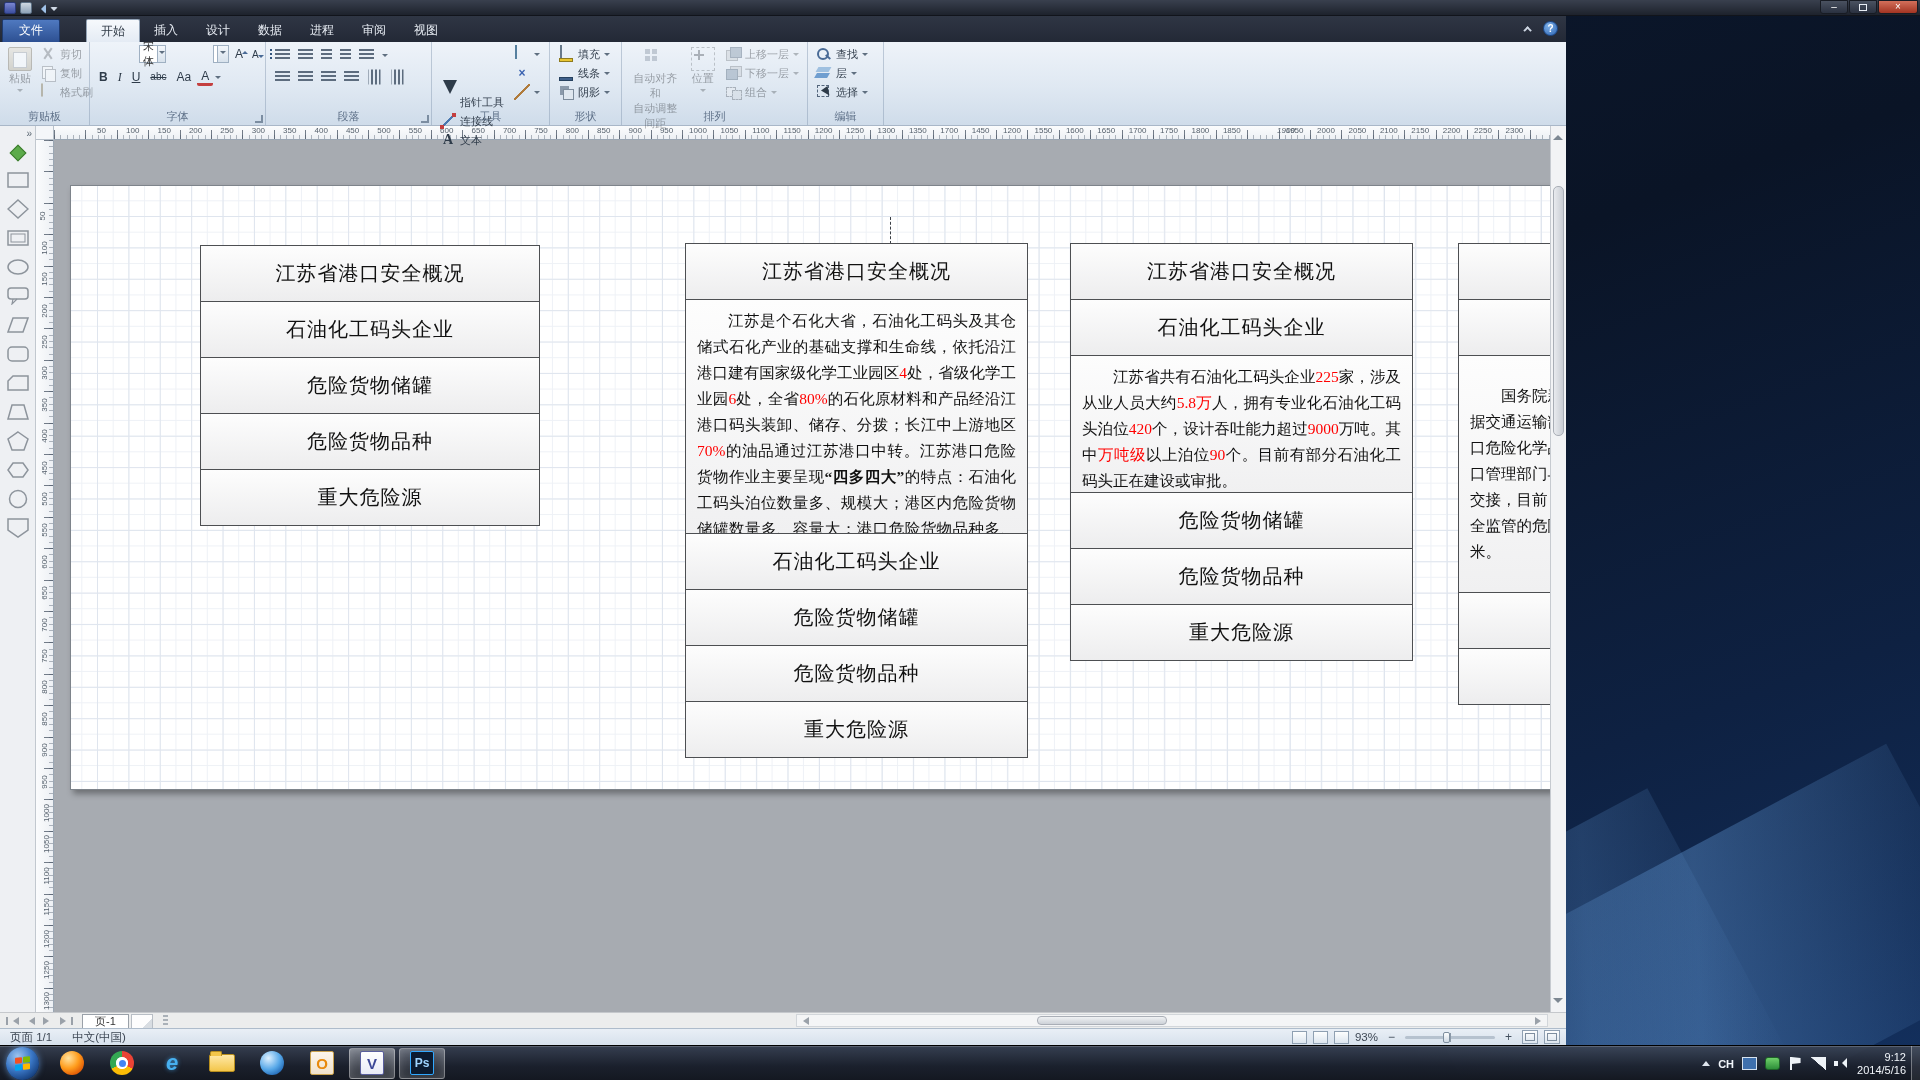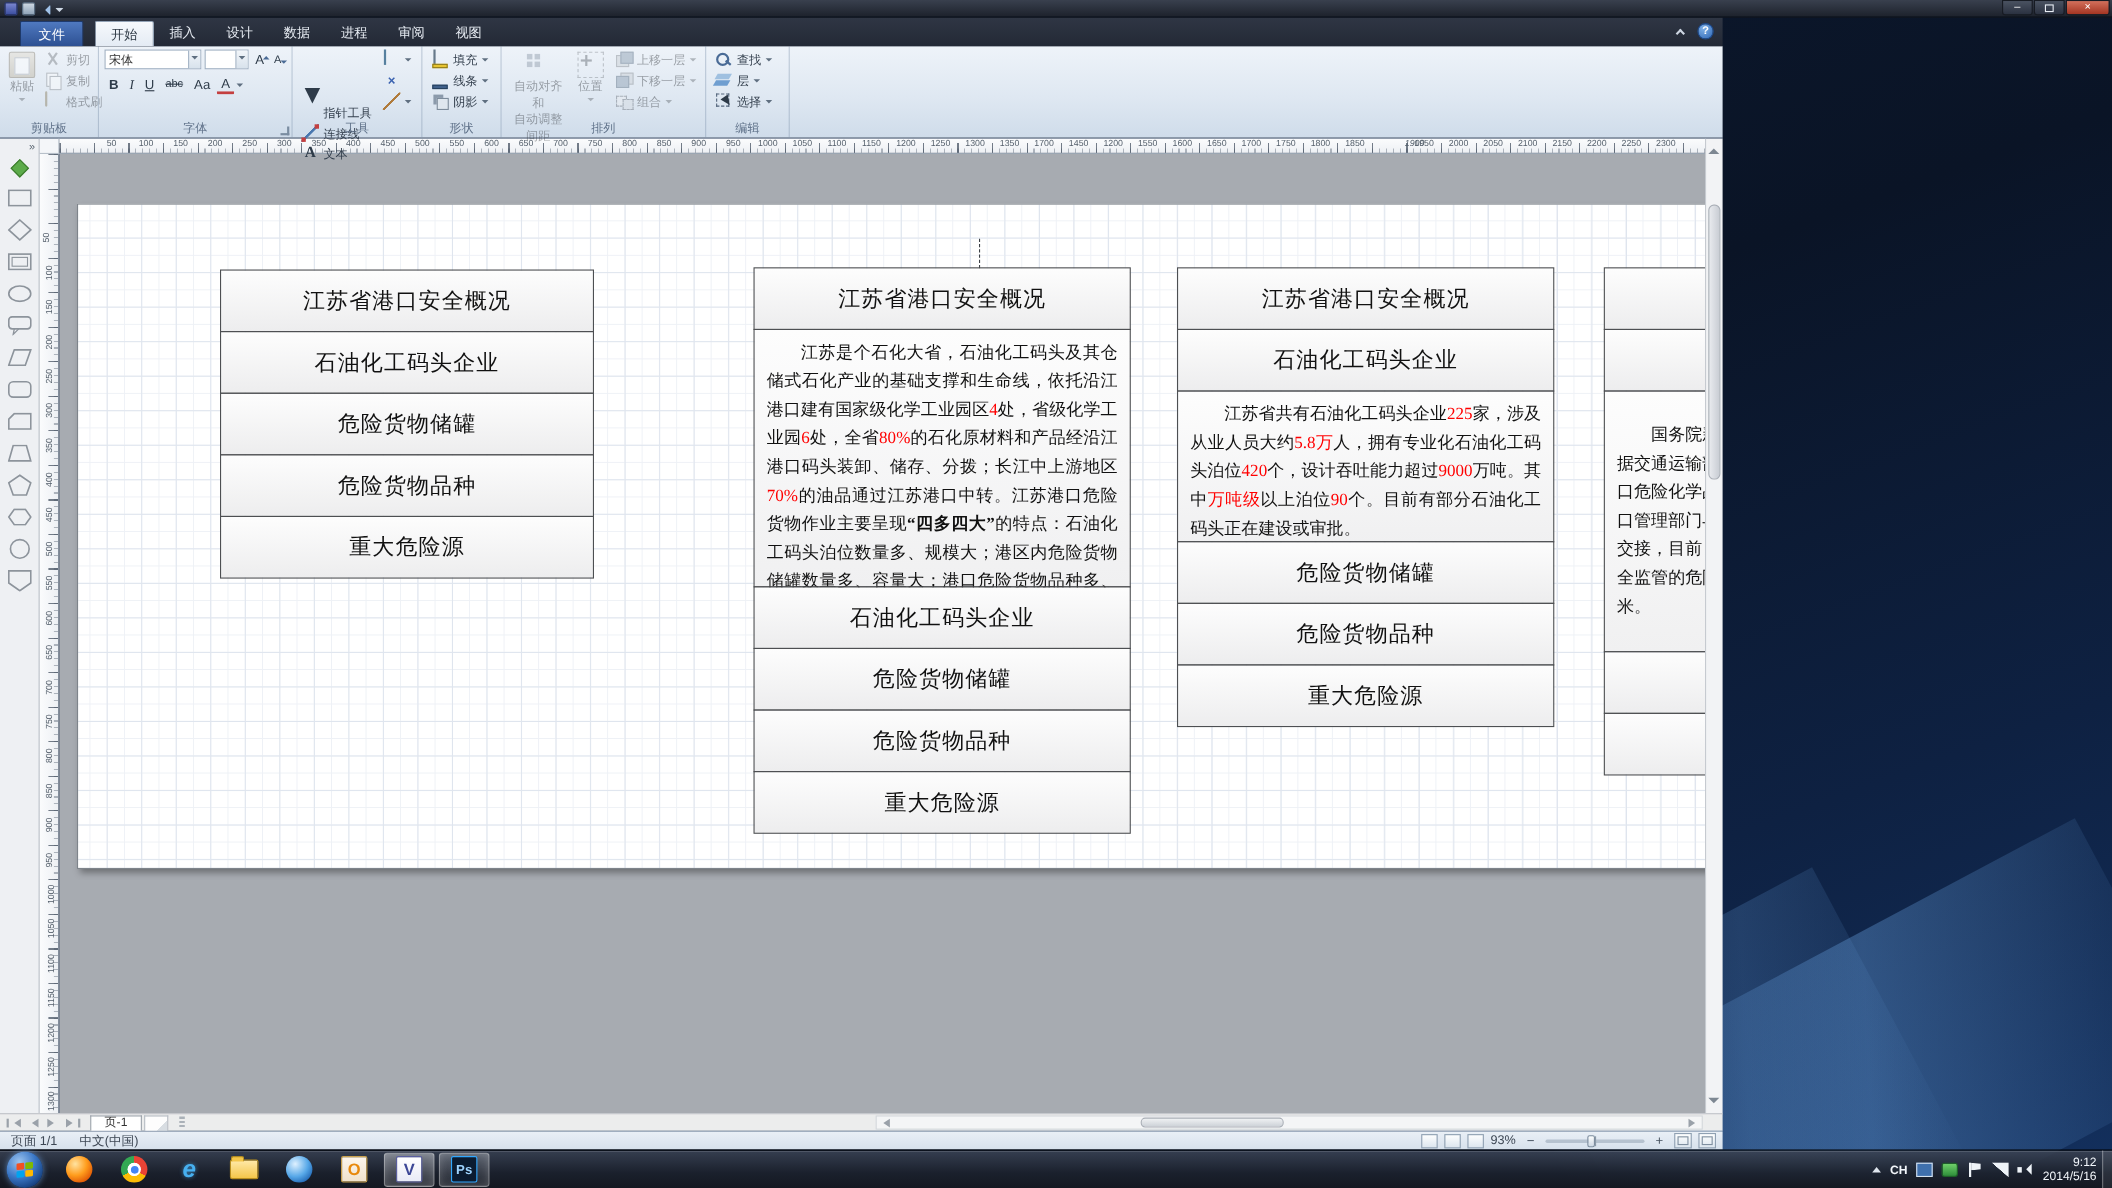"文件" .filetab { font-family: none -> Liberation Mono, monospace; left: 18px -> 2px }
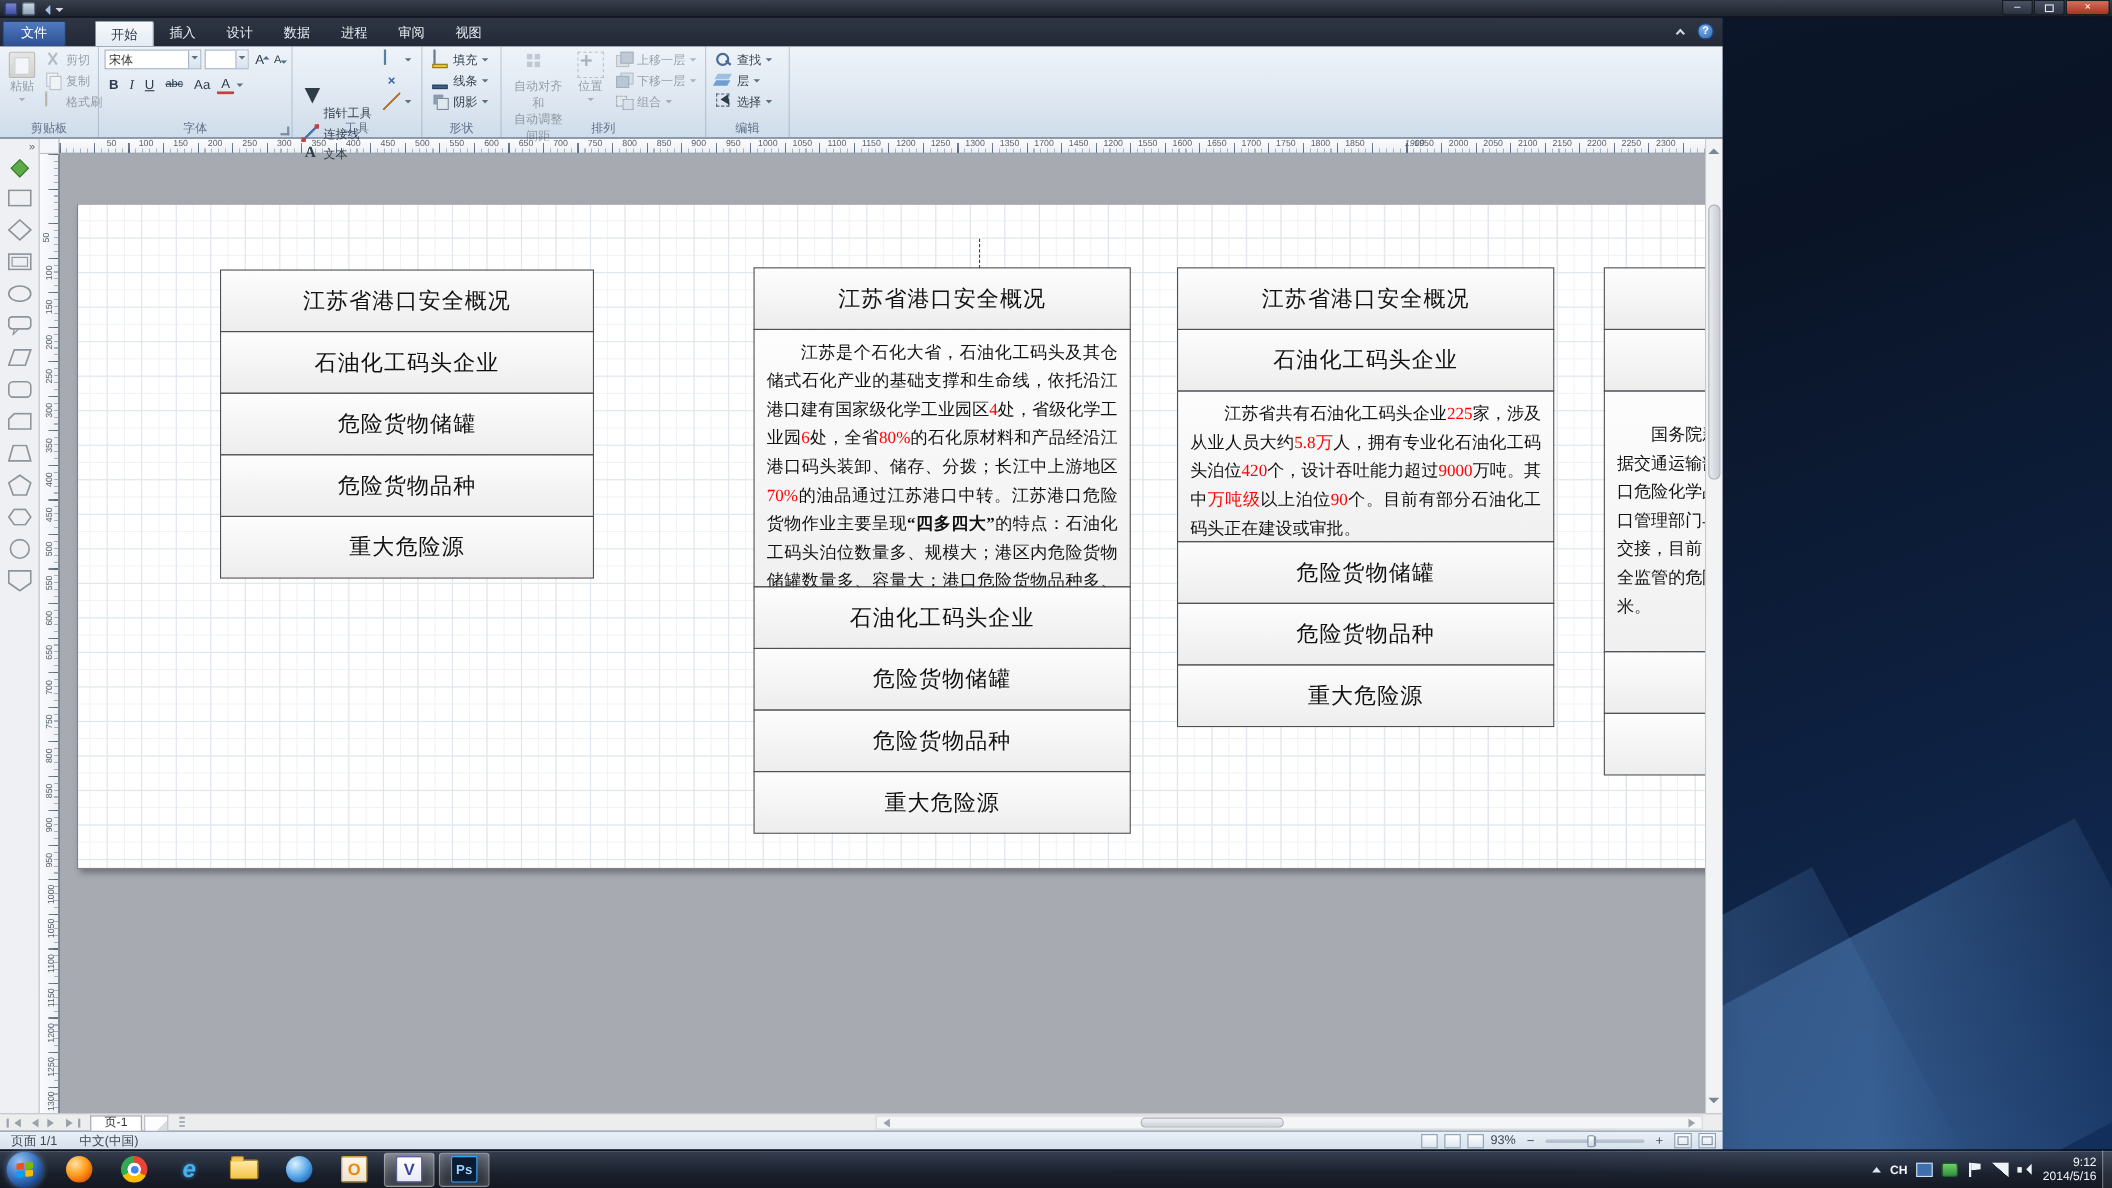"宋体" .combo { margin-left: none -> 44px }
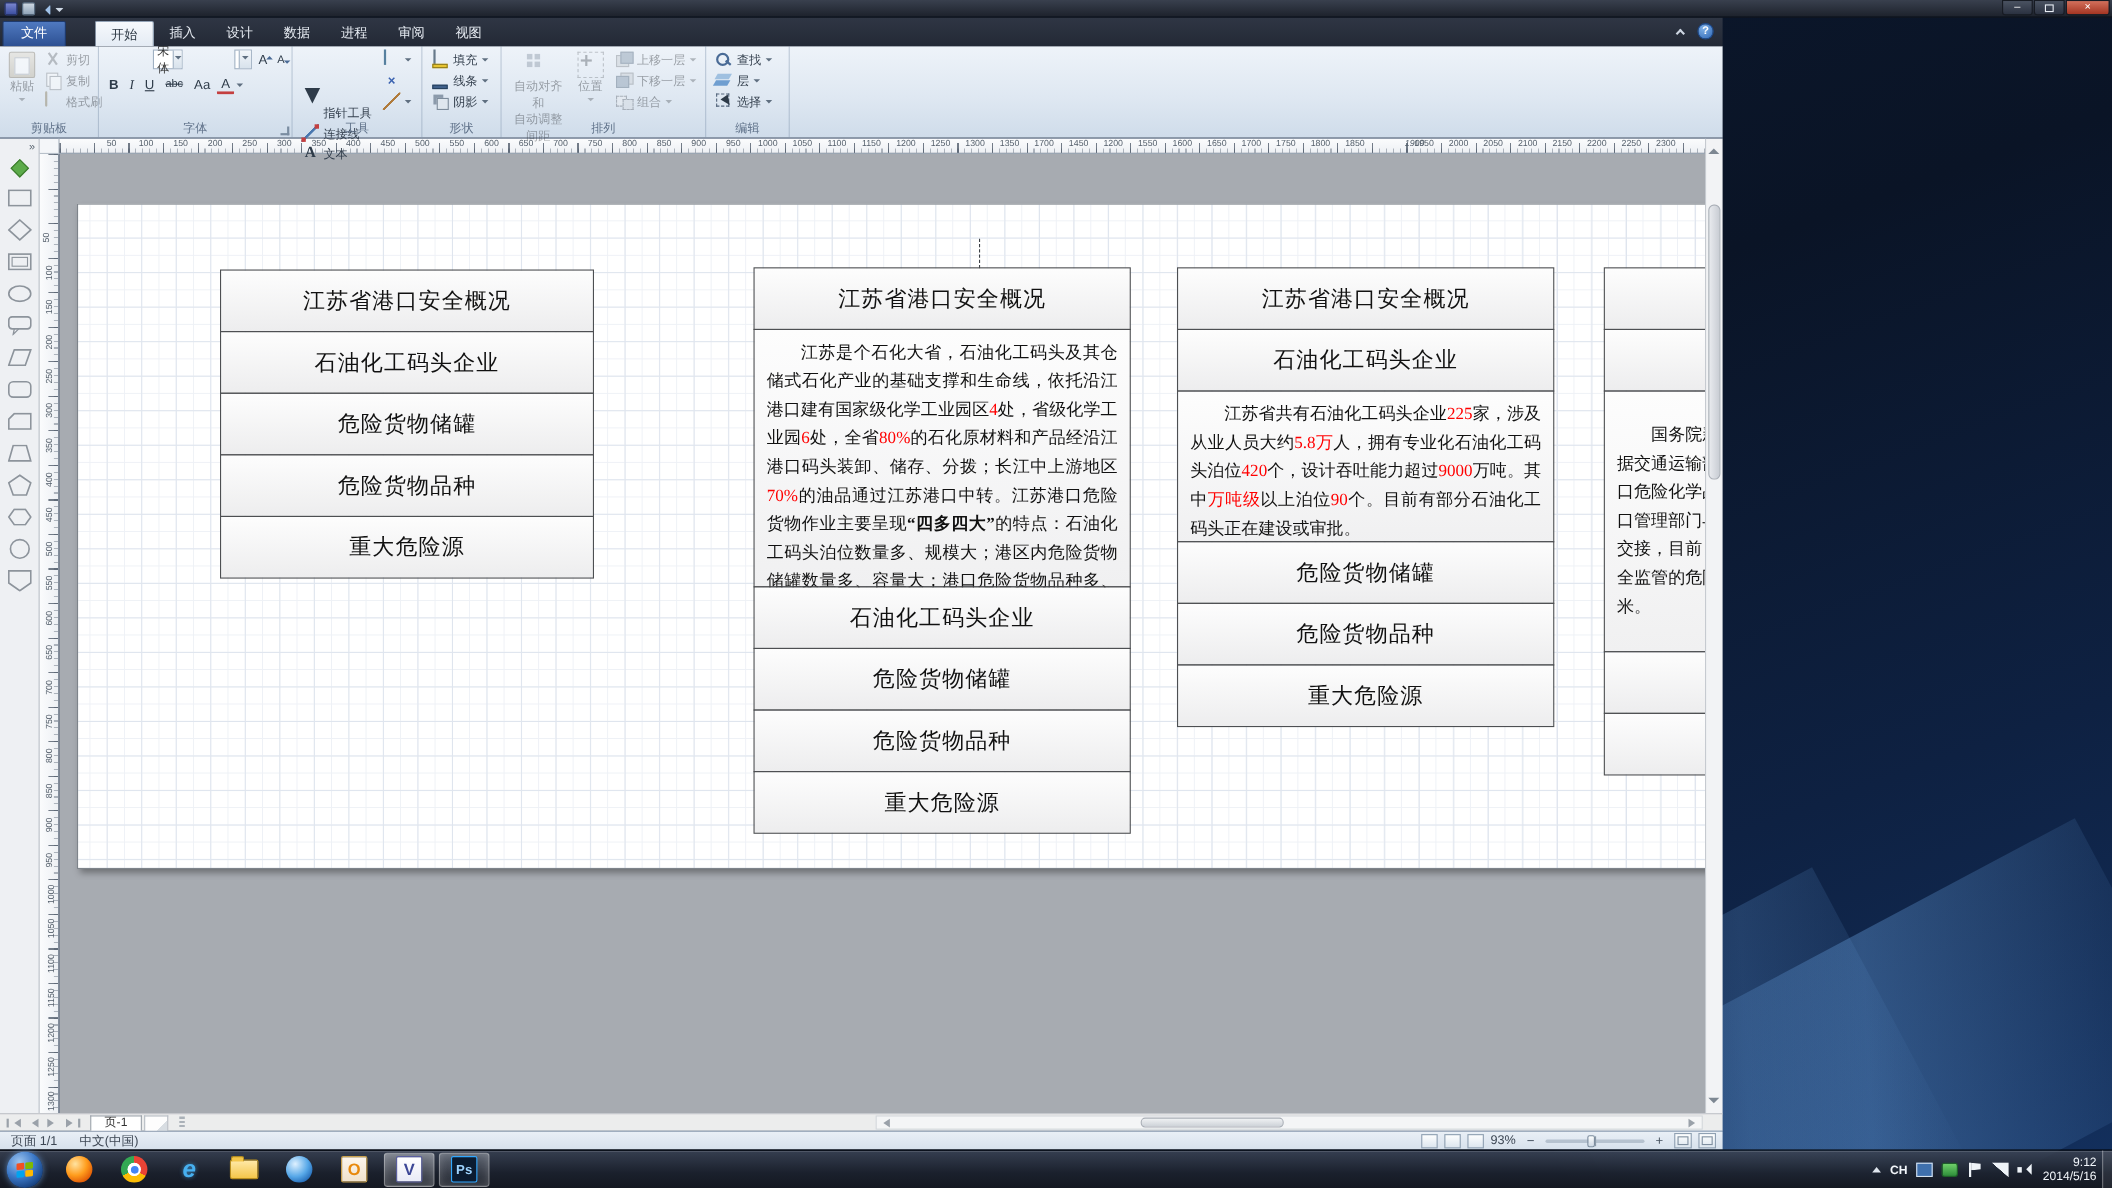"段落" div.rgroup { html: none -> <div> <div> <span></span> <span></span> <span></span> <span></span> <span></span> <span></span> </div> <div> <span></span> <span></span> <span></span> <span></span> <span></span> <span></span> </div> <div></div> <div>段落</div> </div> }
